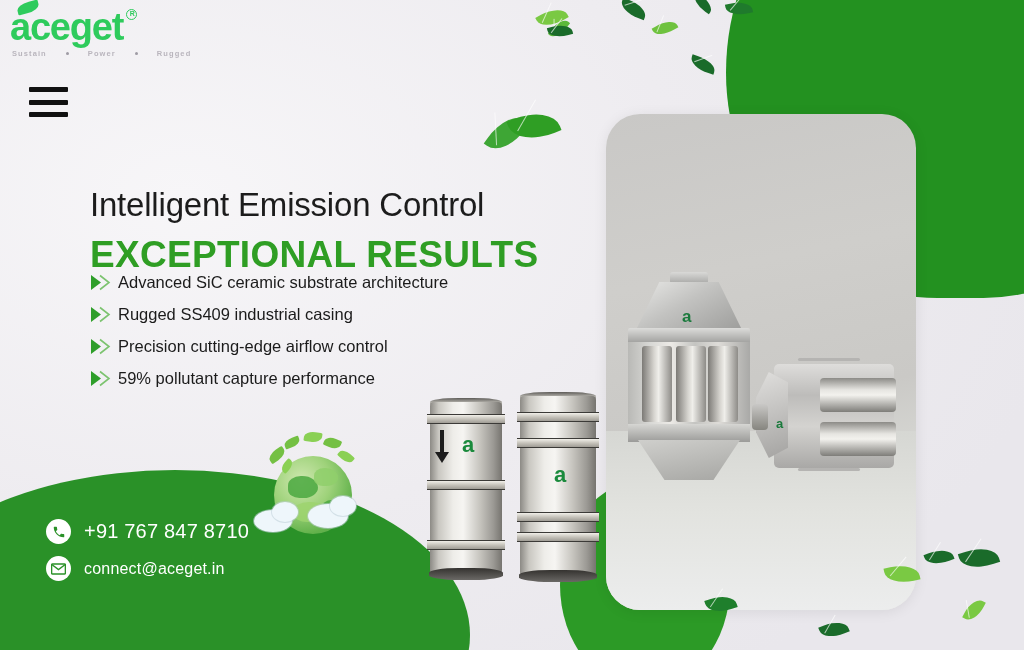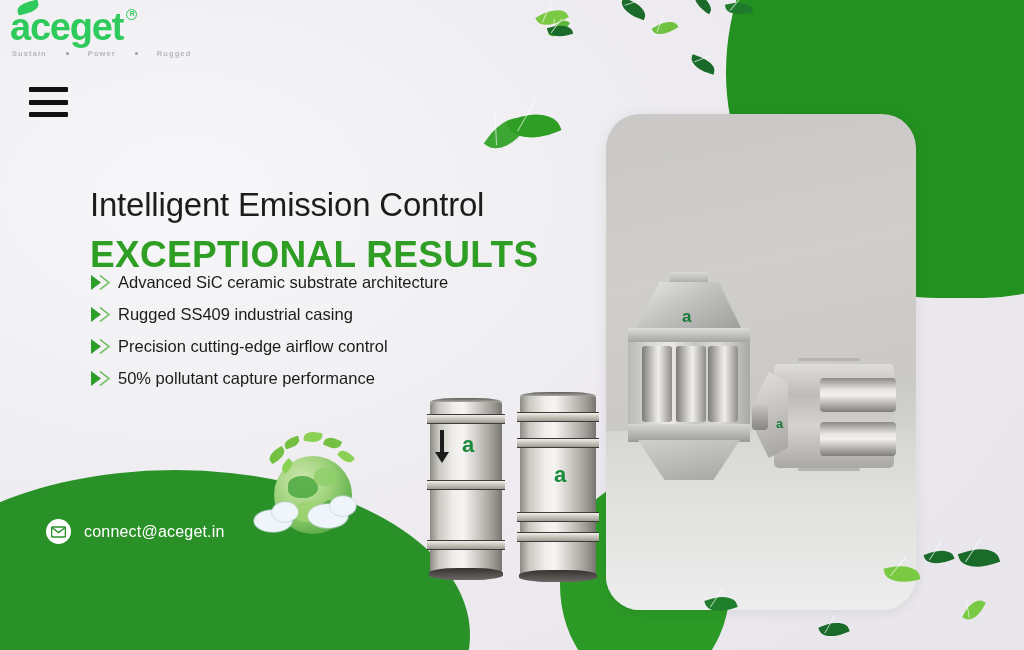"50% pollutant capture performance" span.bullet-text { text: 50% -> 59% }
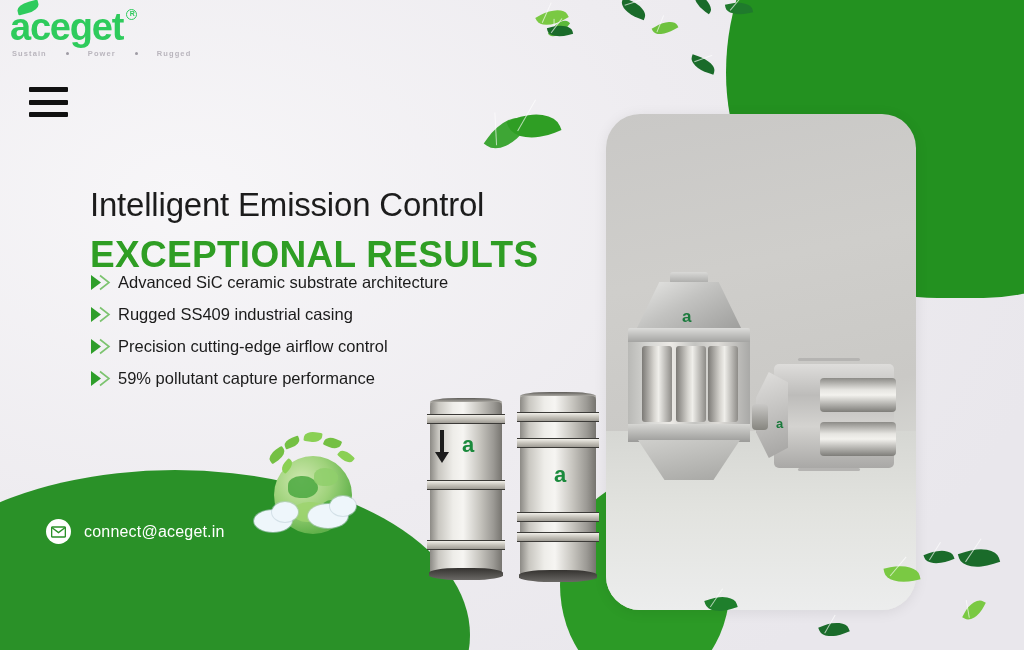"+91 767 847 8710" div.c-row { html: none -> <div> <span> <svg> <path></path> </svg> </span> <span>+91 767 847 8710</span> </div> }
